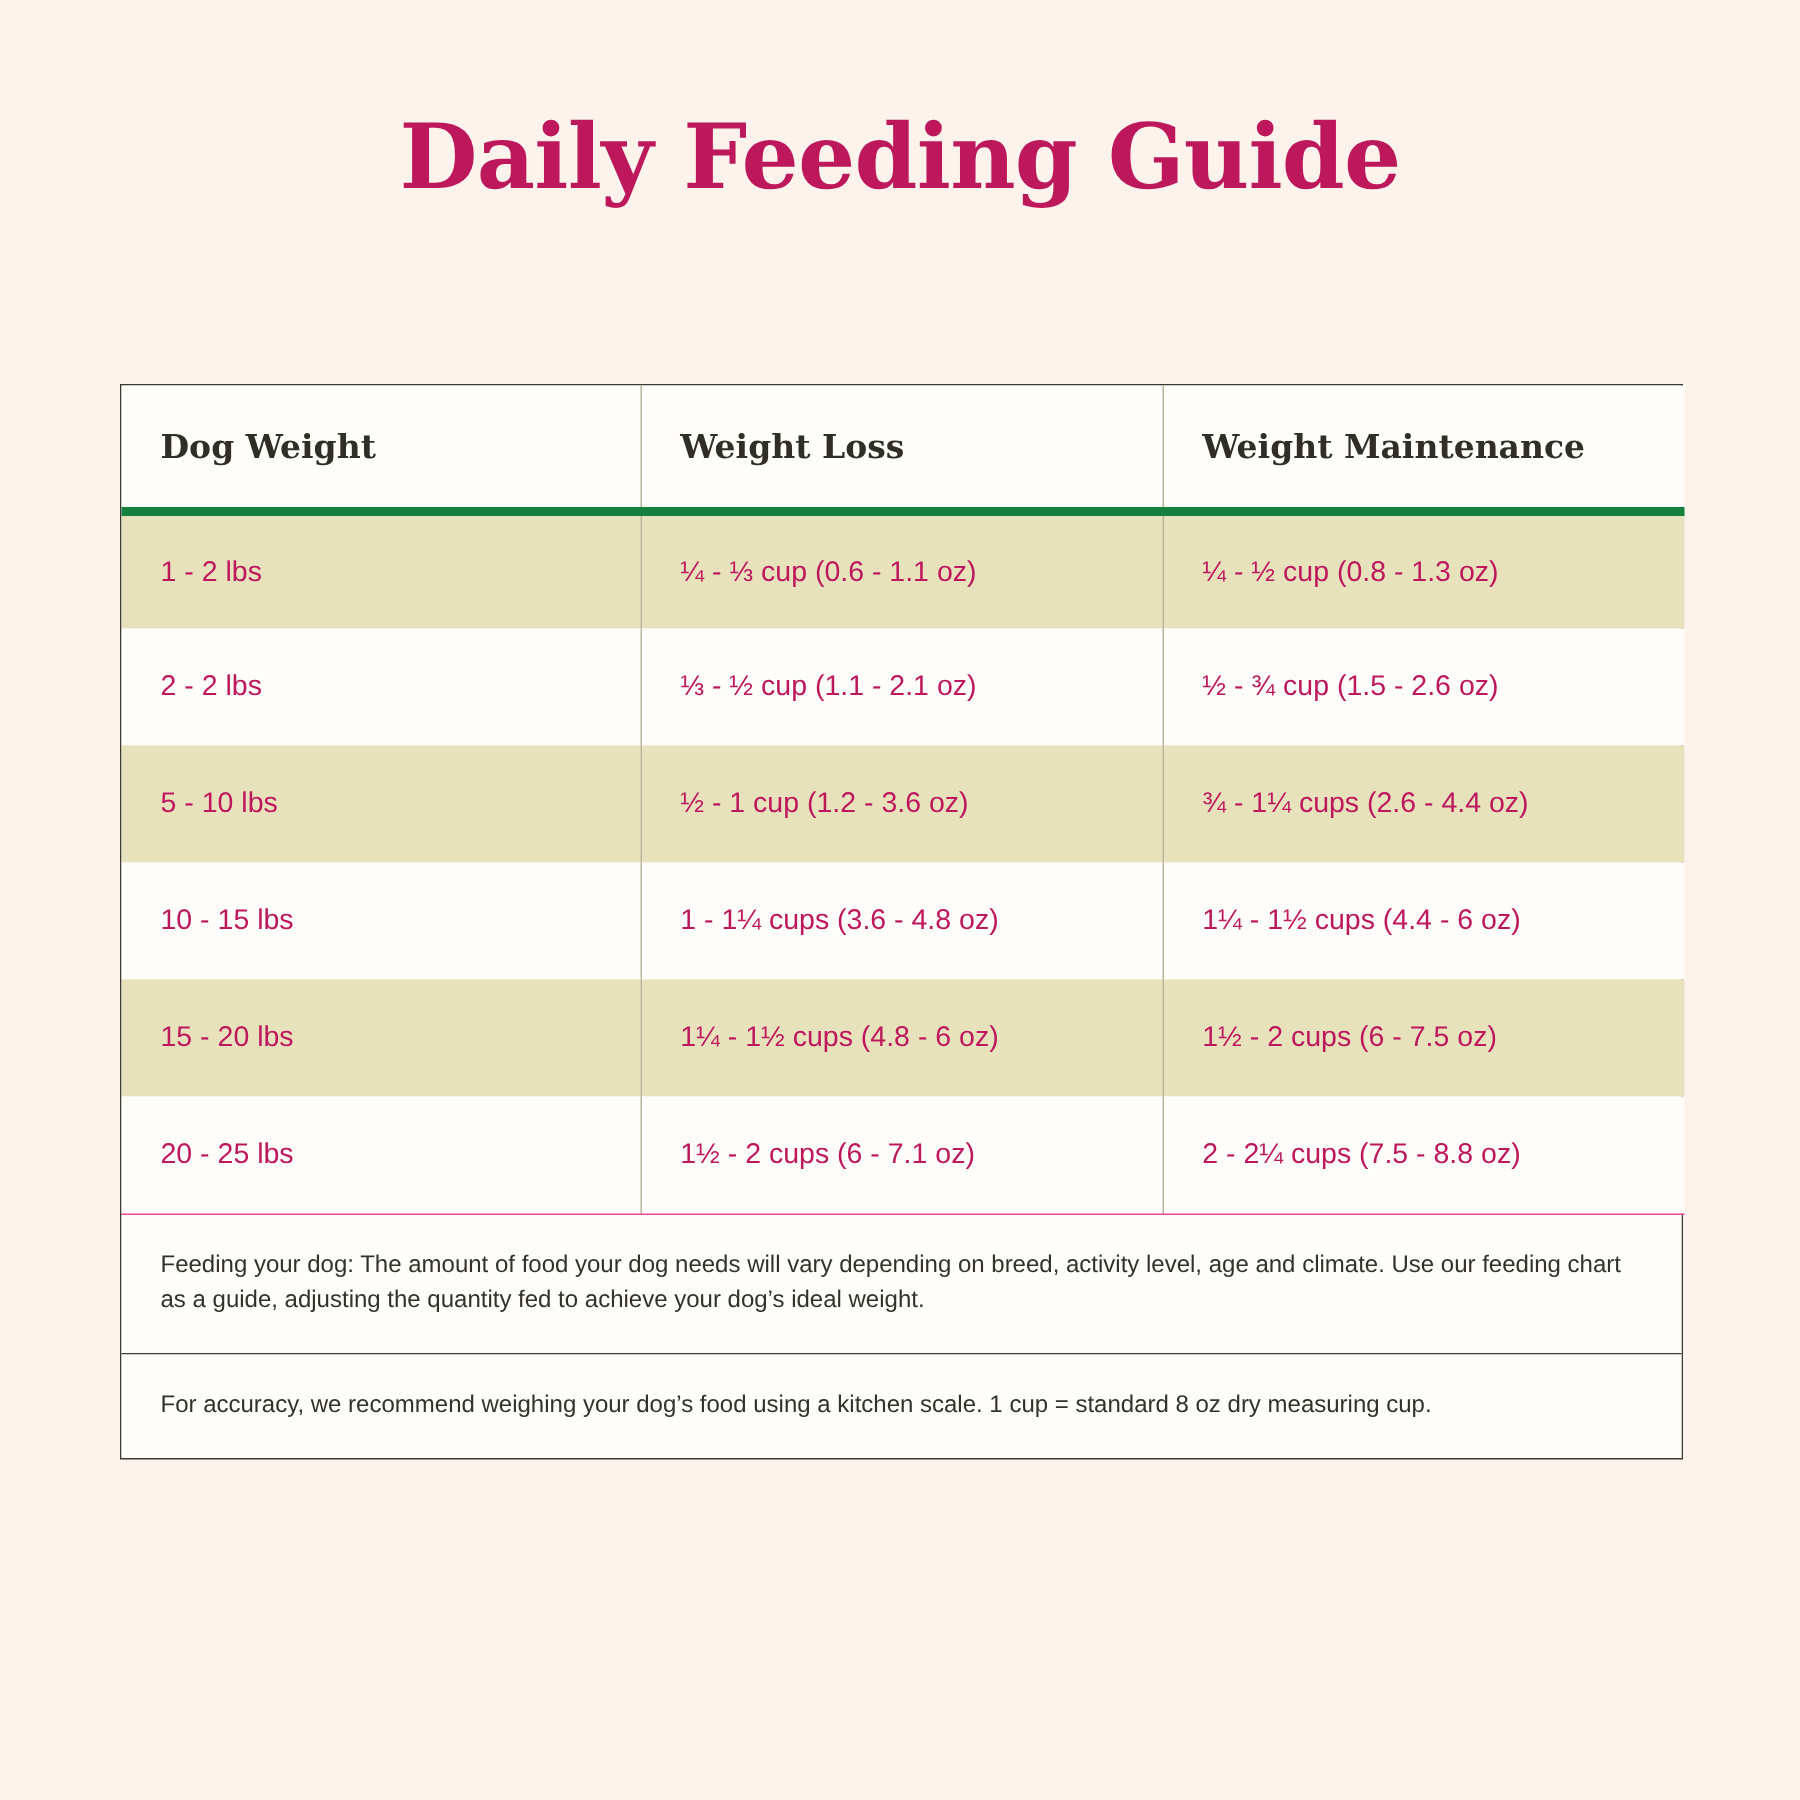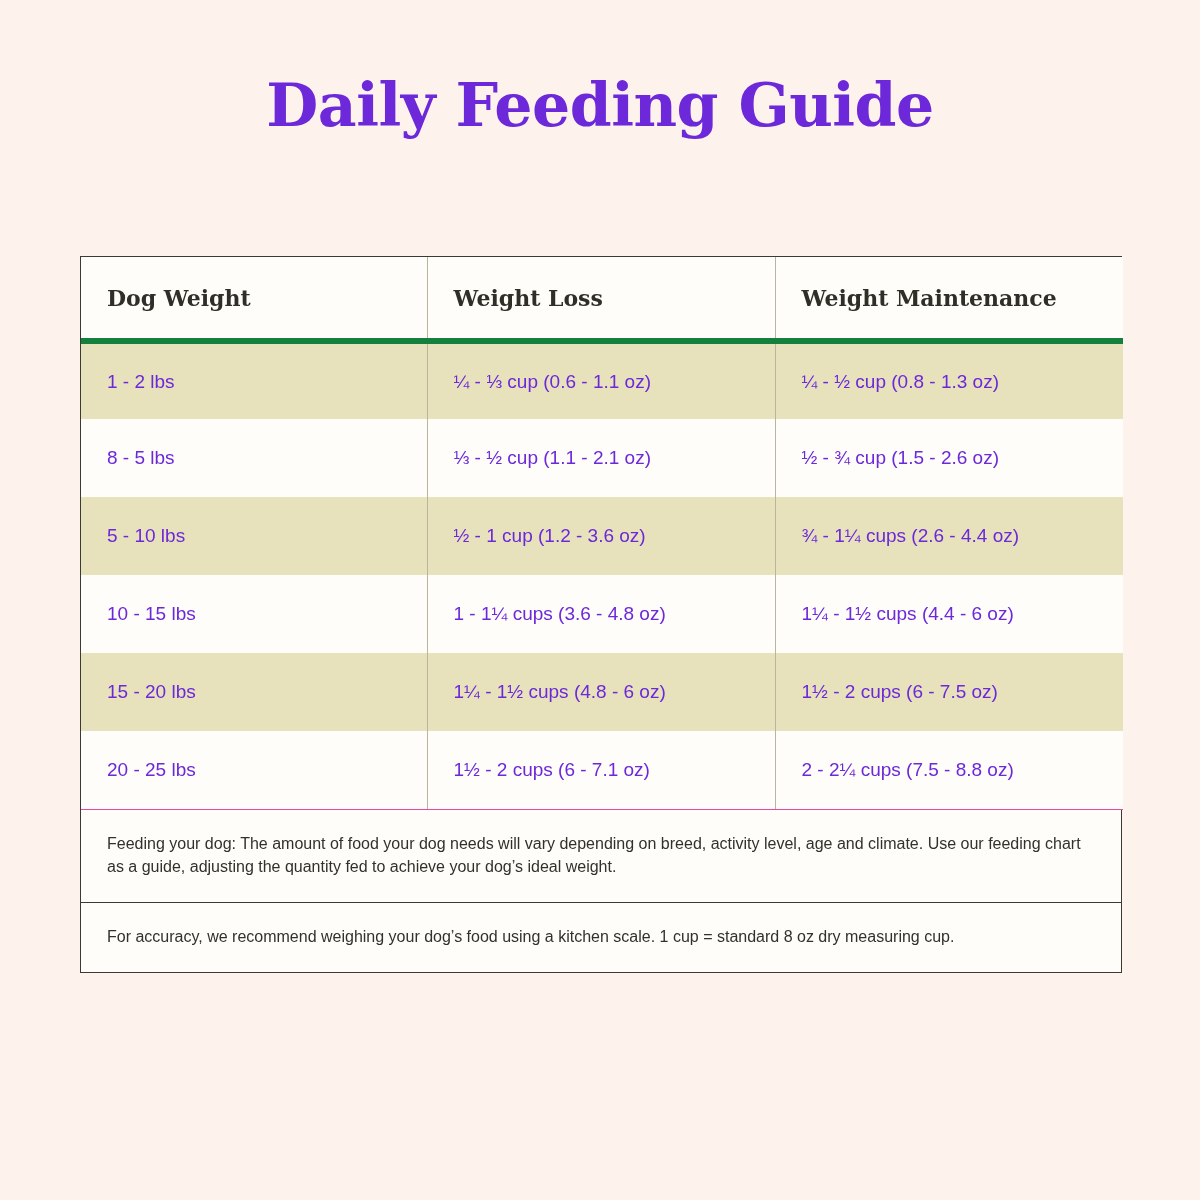"Daily Feeding Guide" .title { color: #6d28d9 -> #be185d }
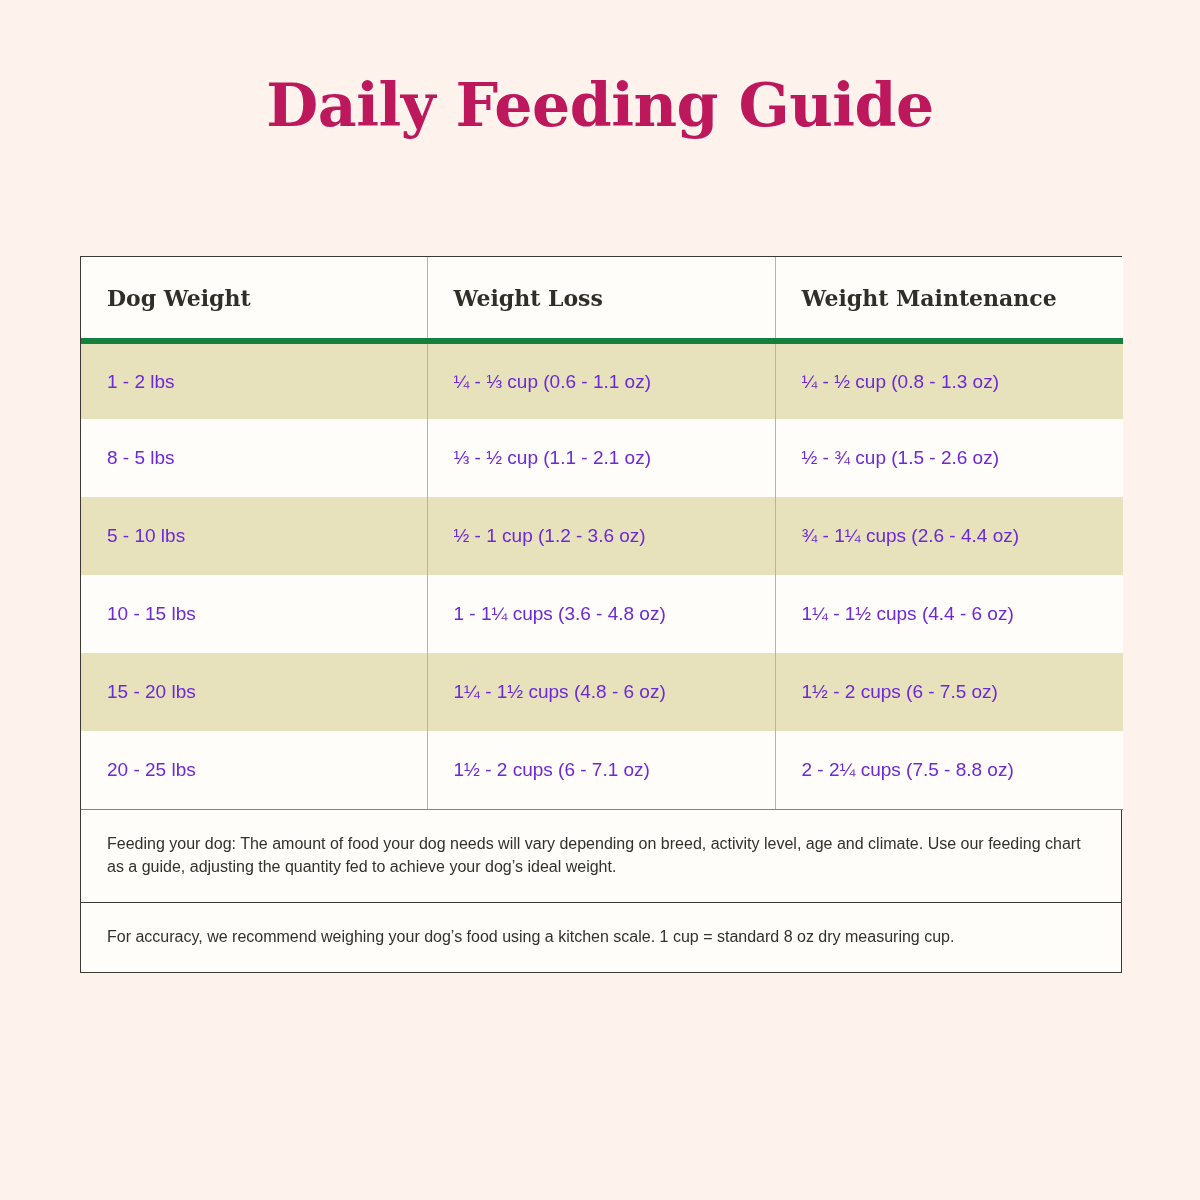"1 - 2 lbs" table.guide tbody td { color: #6d28d9 -> #be185d }
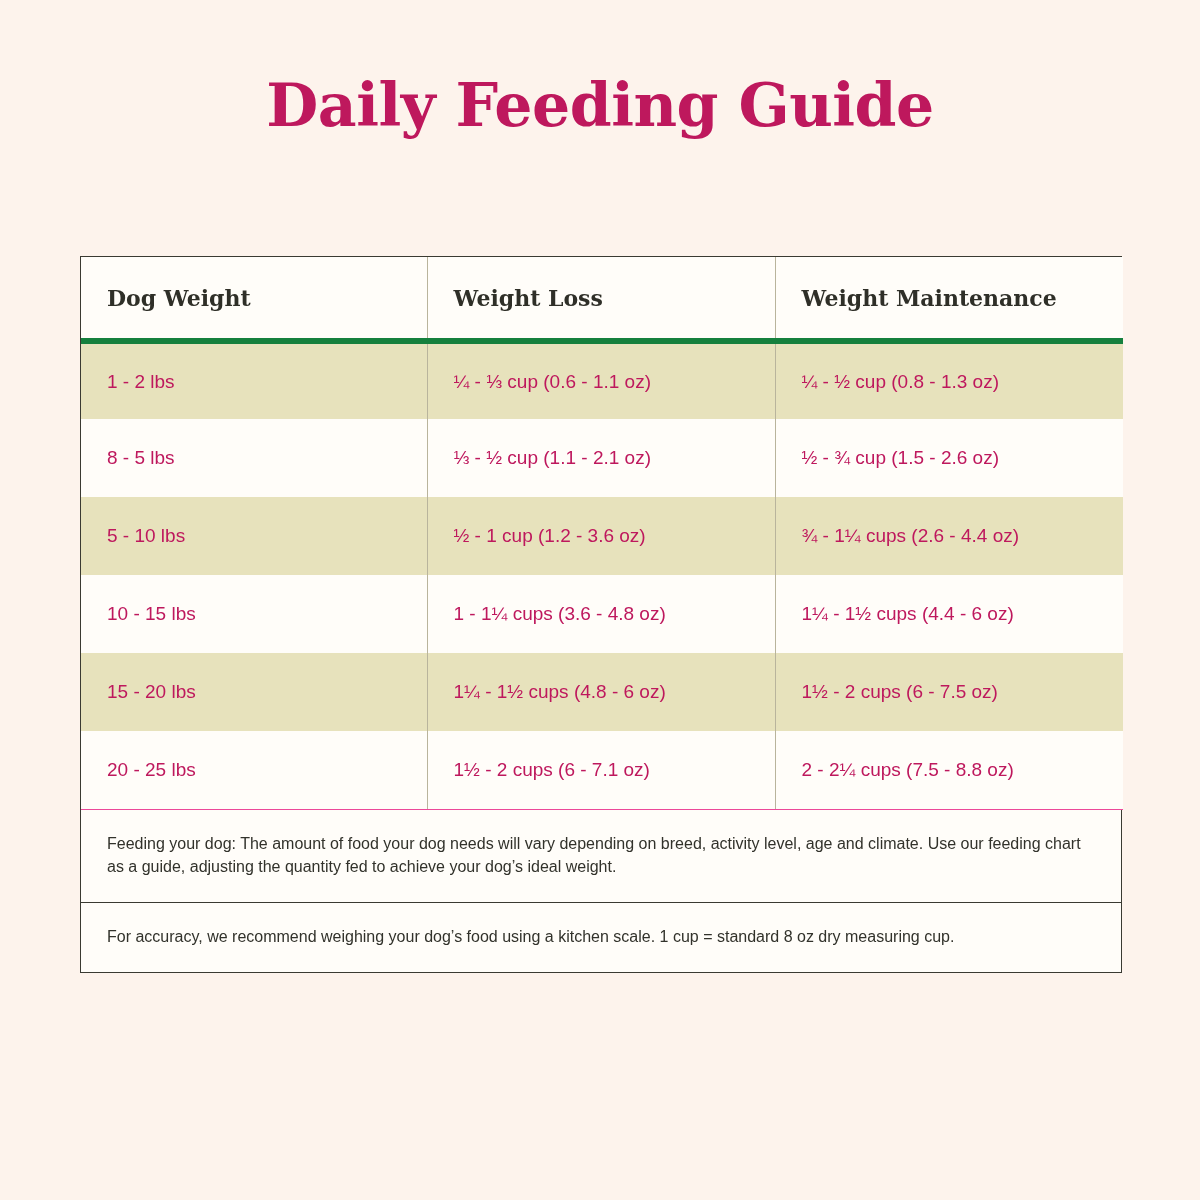"8 - 5 lbs" td.col1 { text: 8 - 5 -> 2 - 2 }
